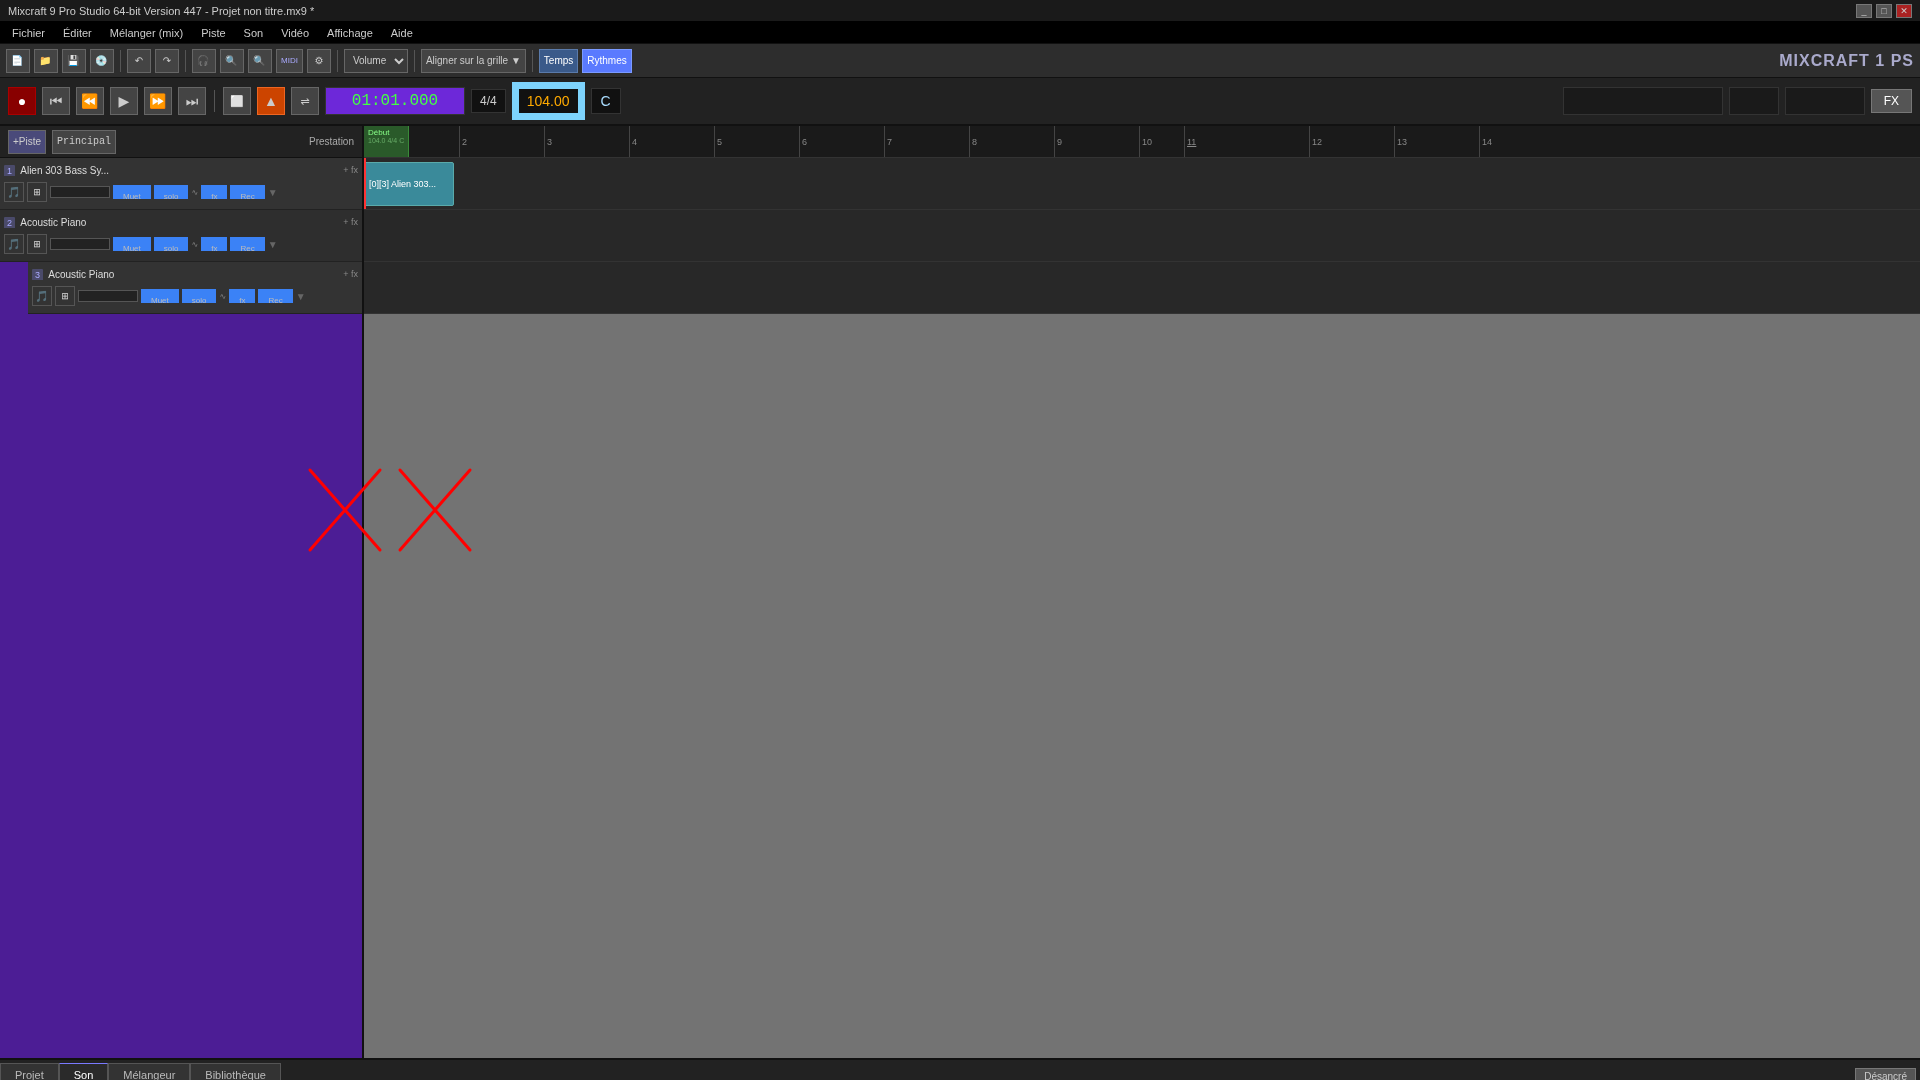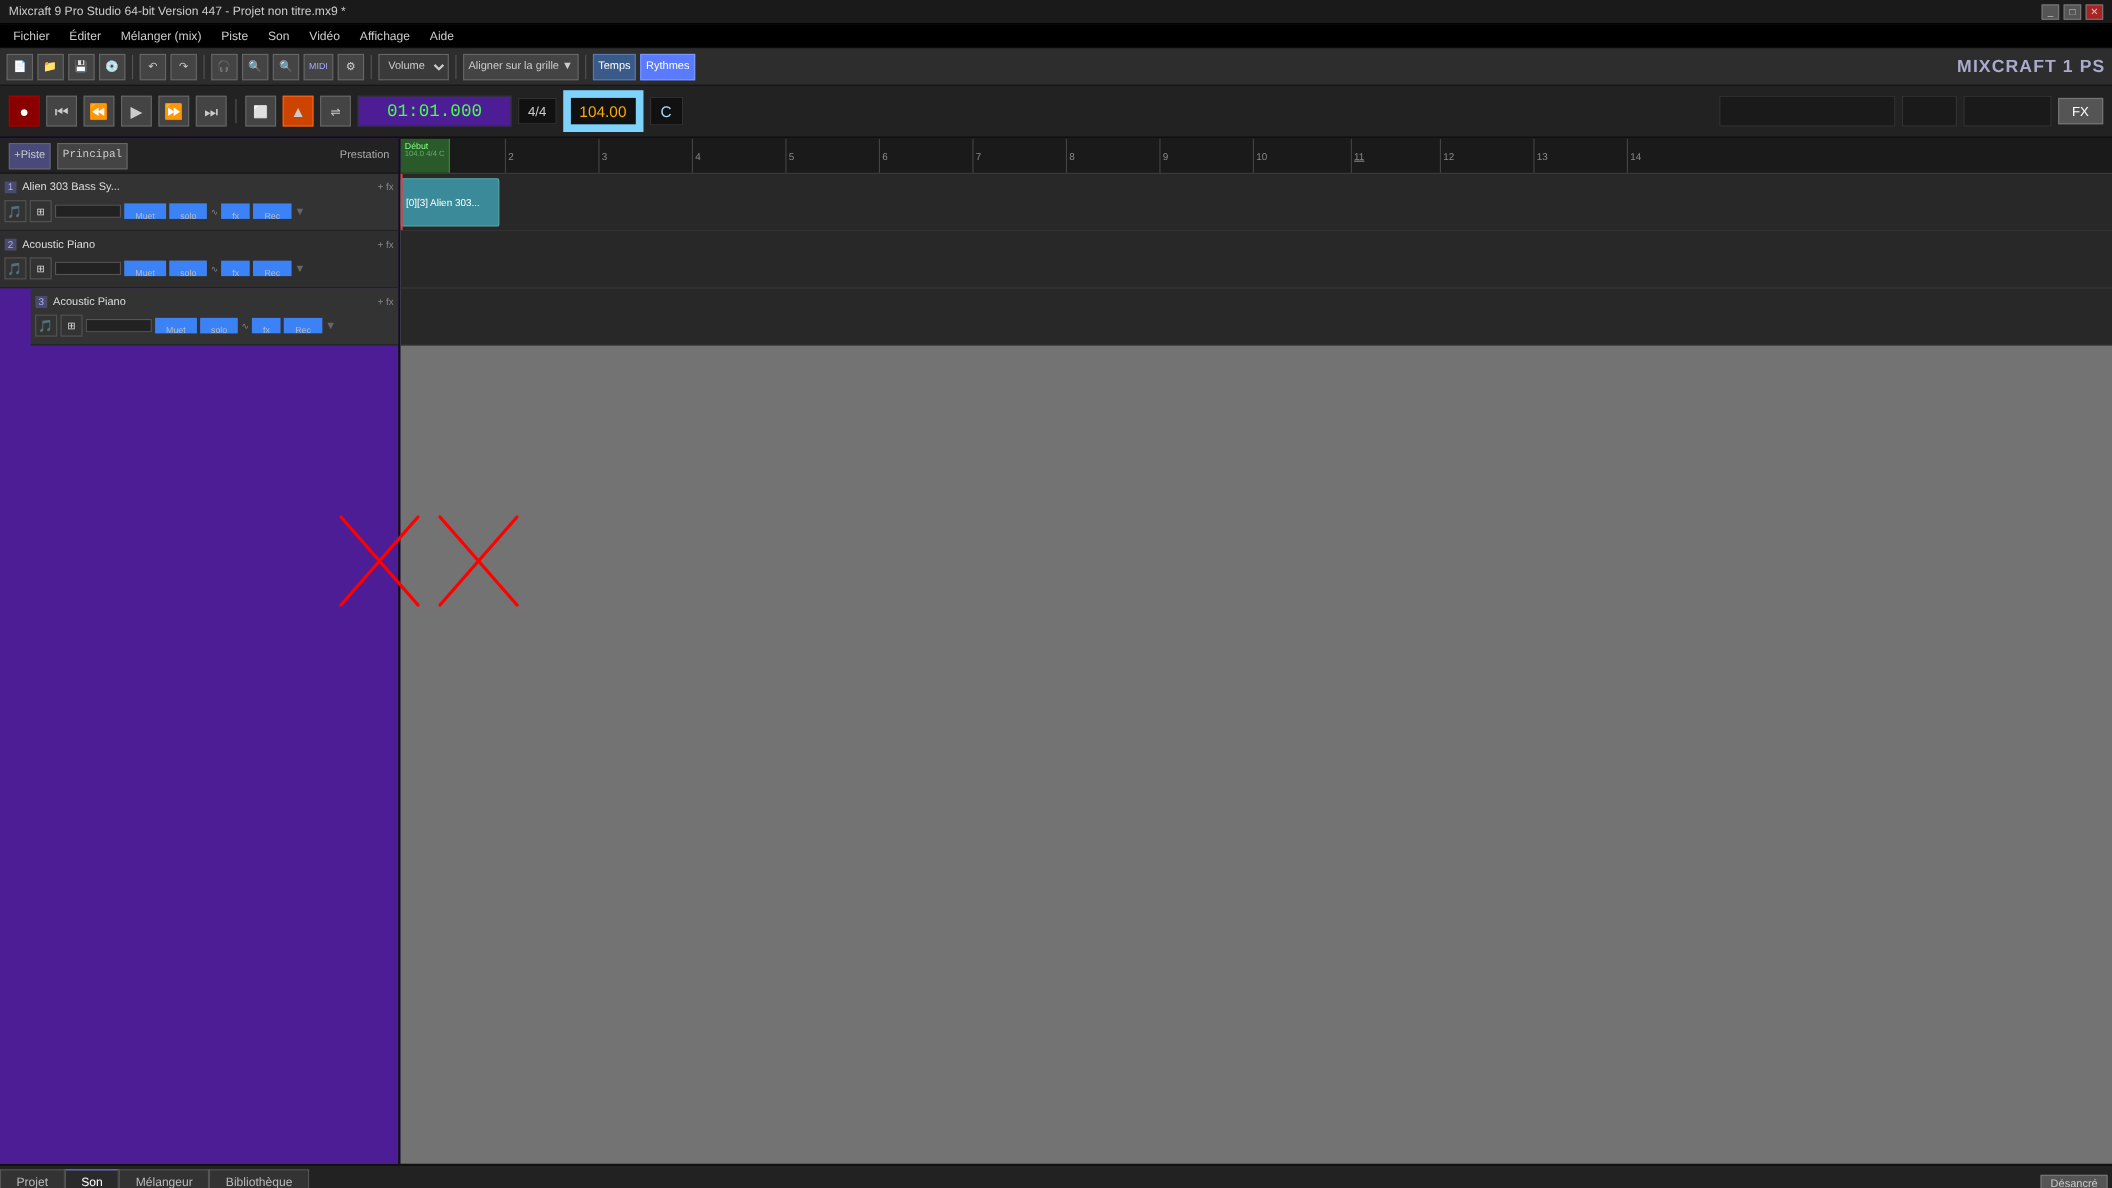"01:01.000" .trans-display { background: #4c1d95 -> #6d28d9 }
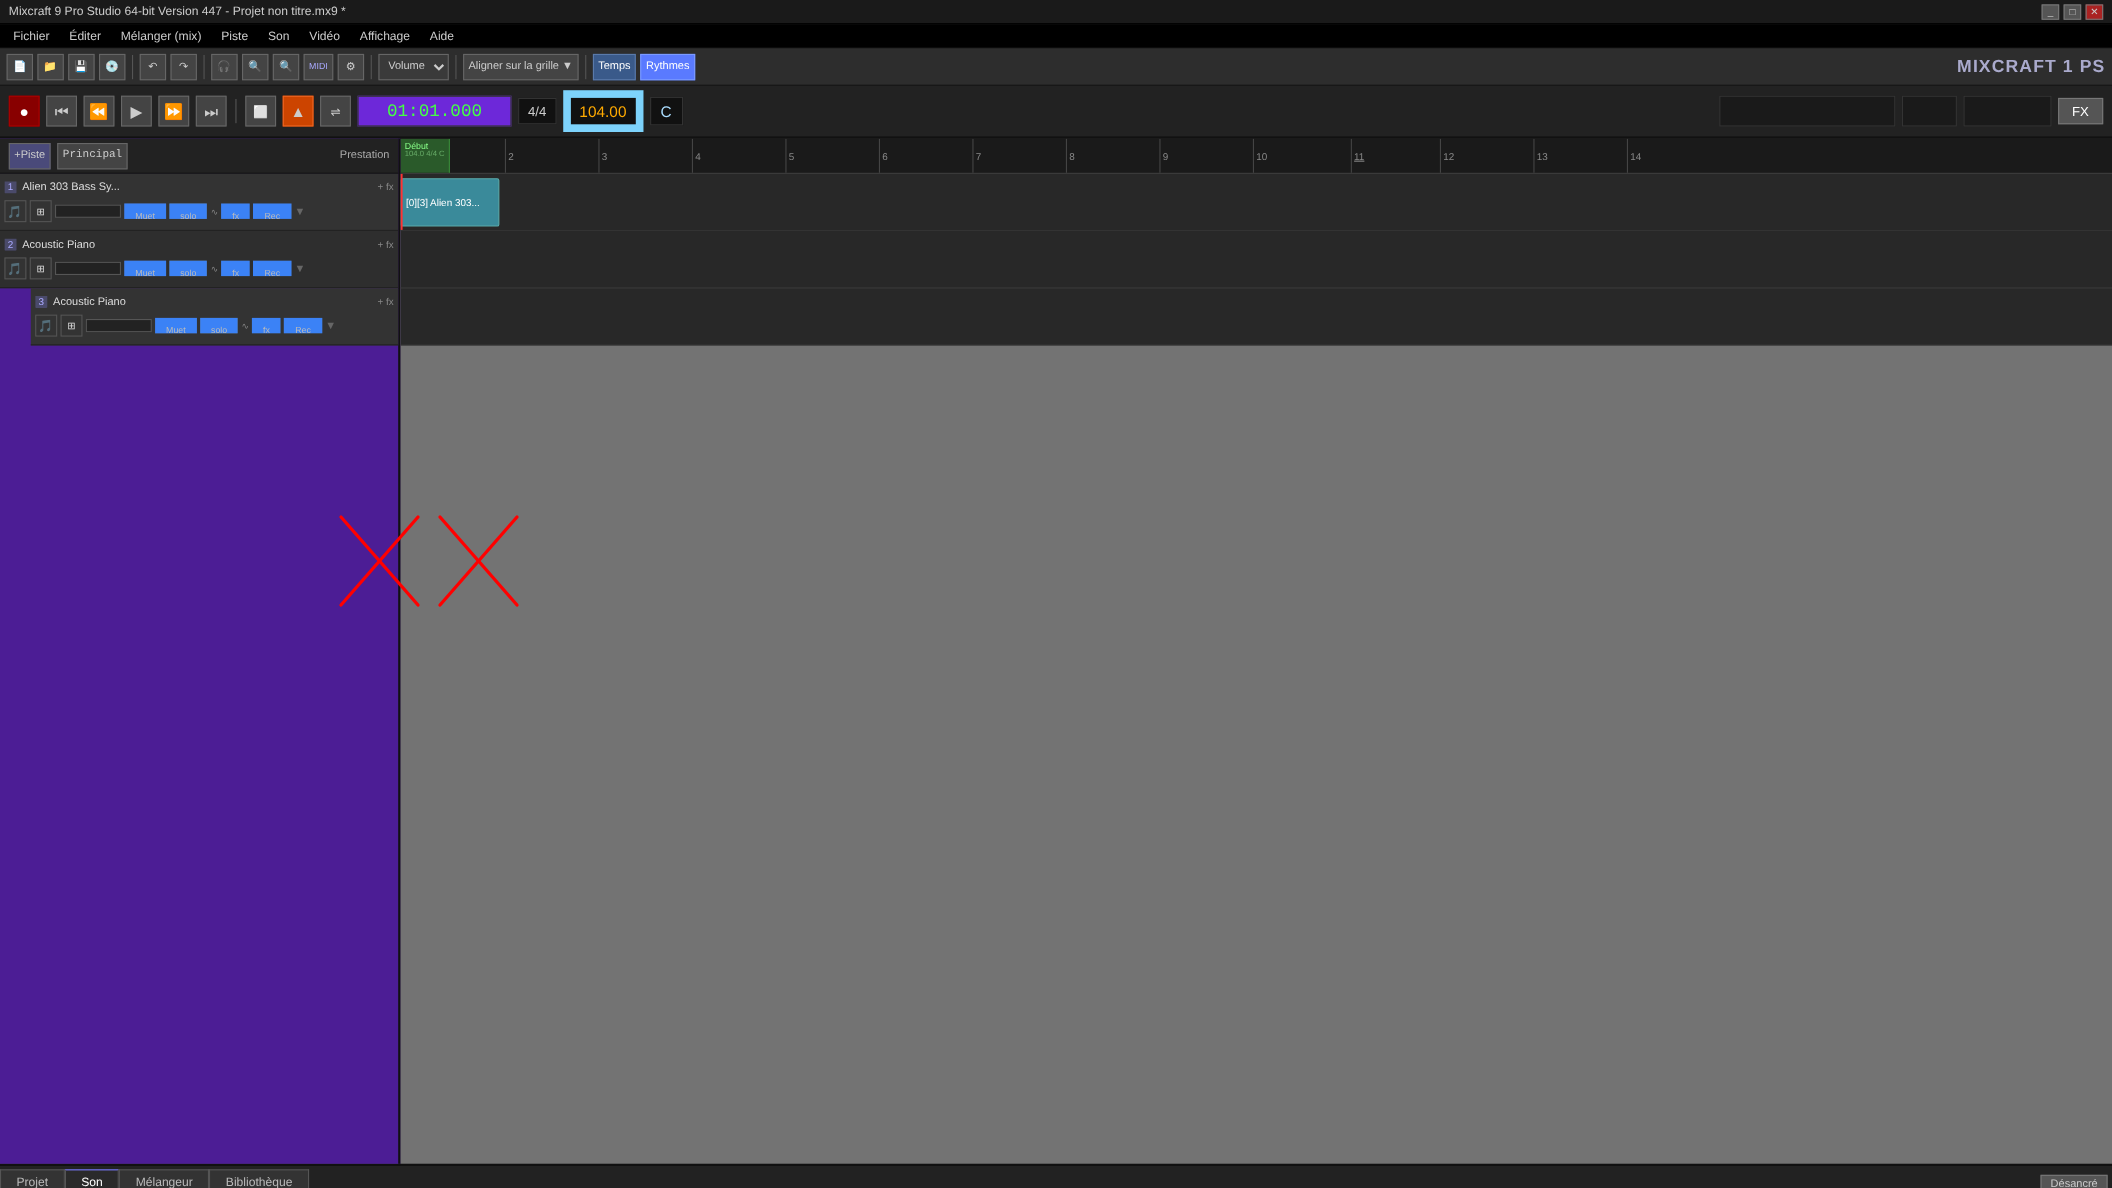"11" div.ruler-mark { left: 864px -> 820px }
